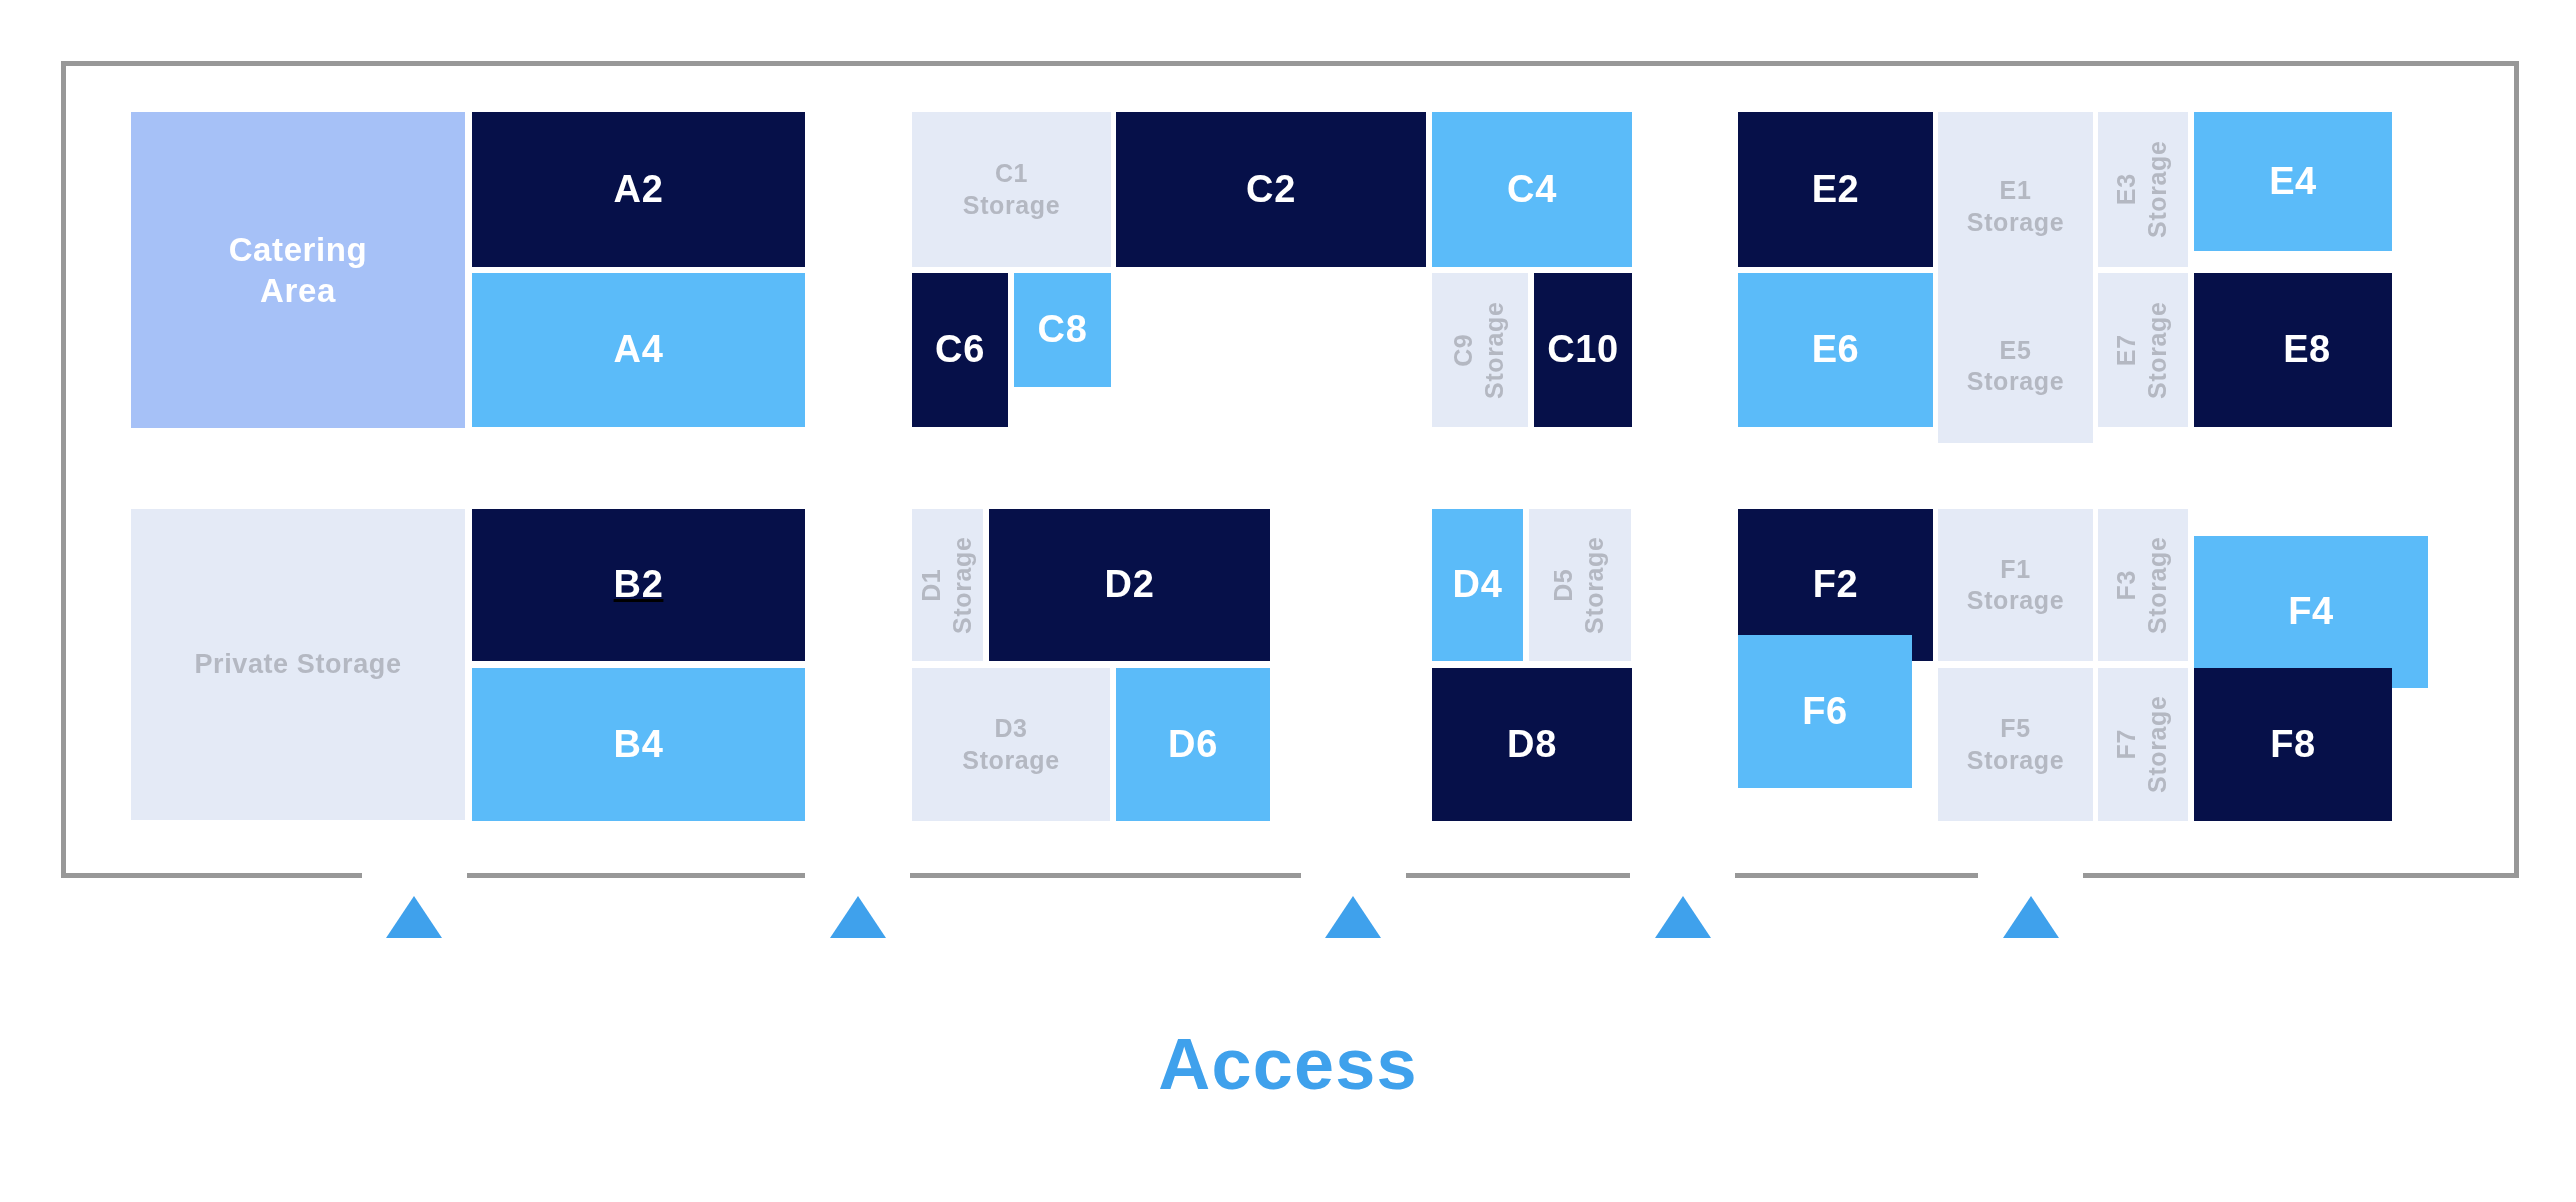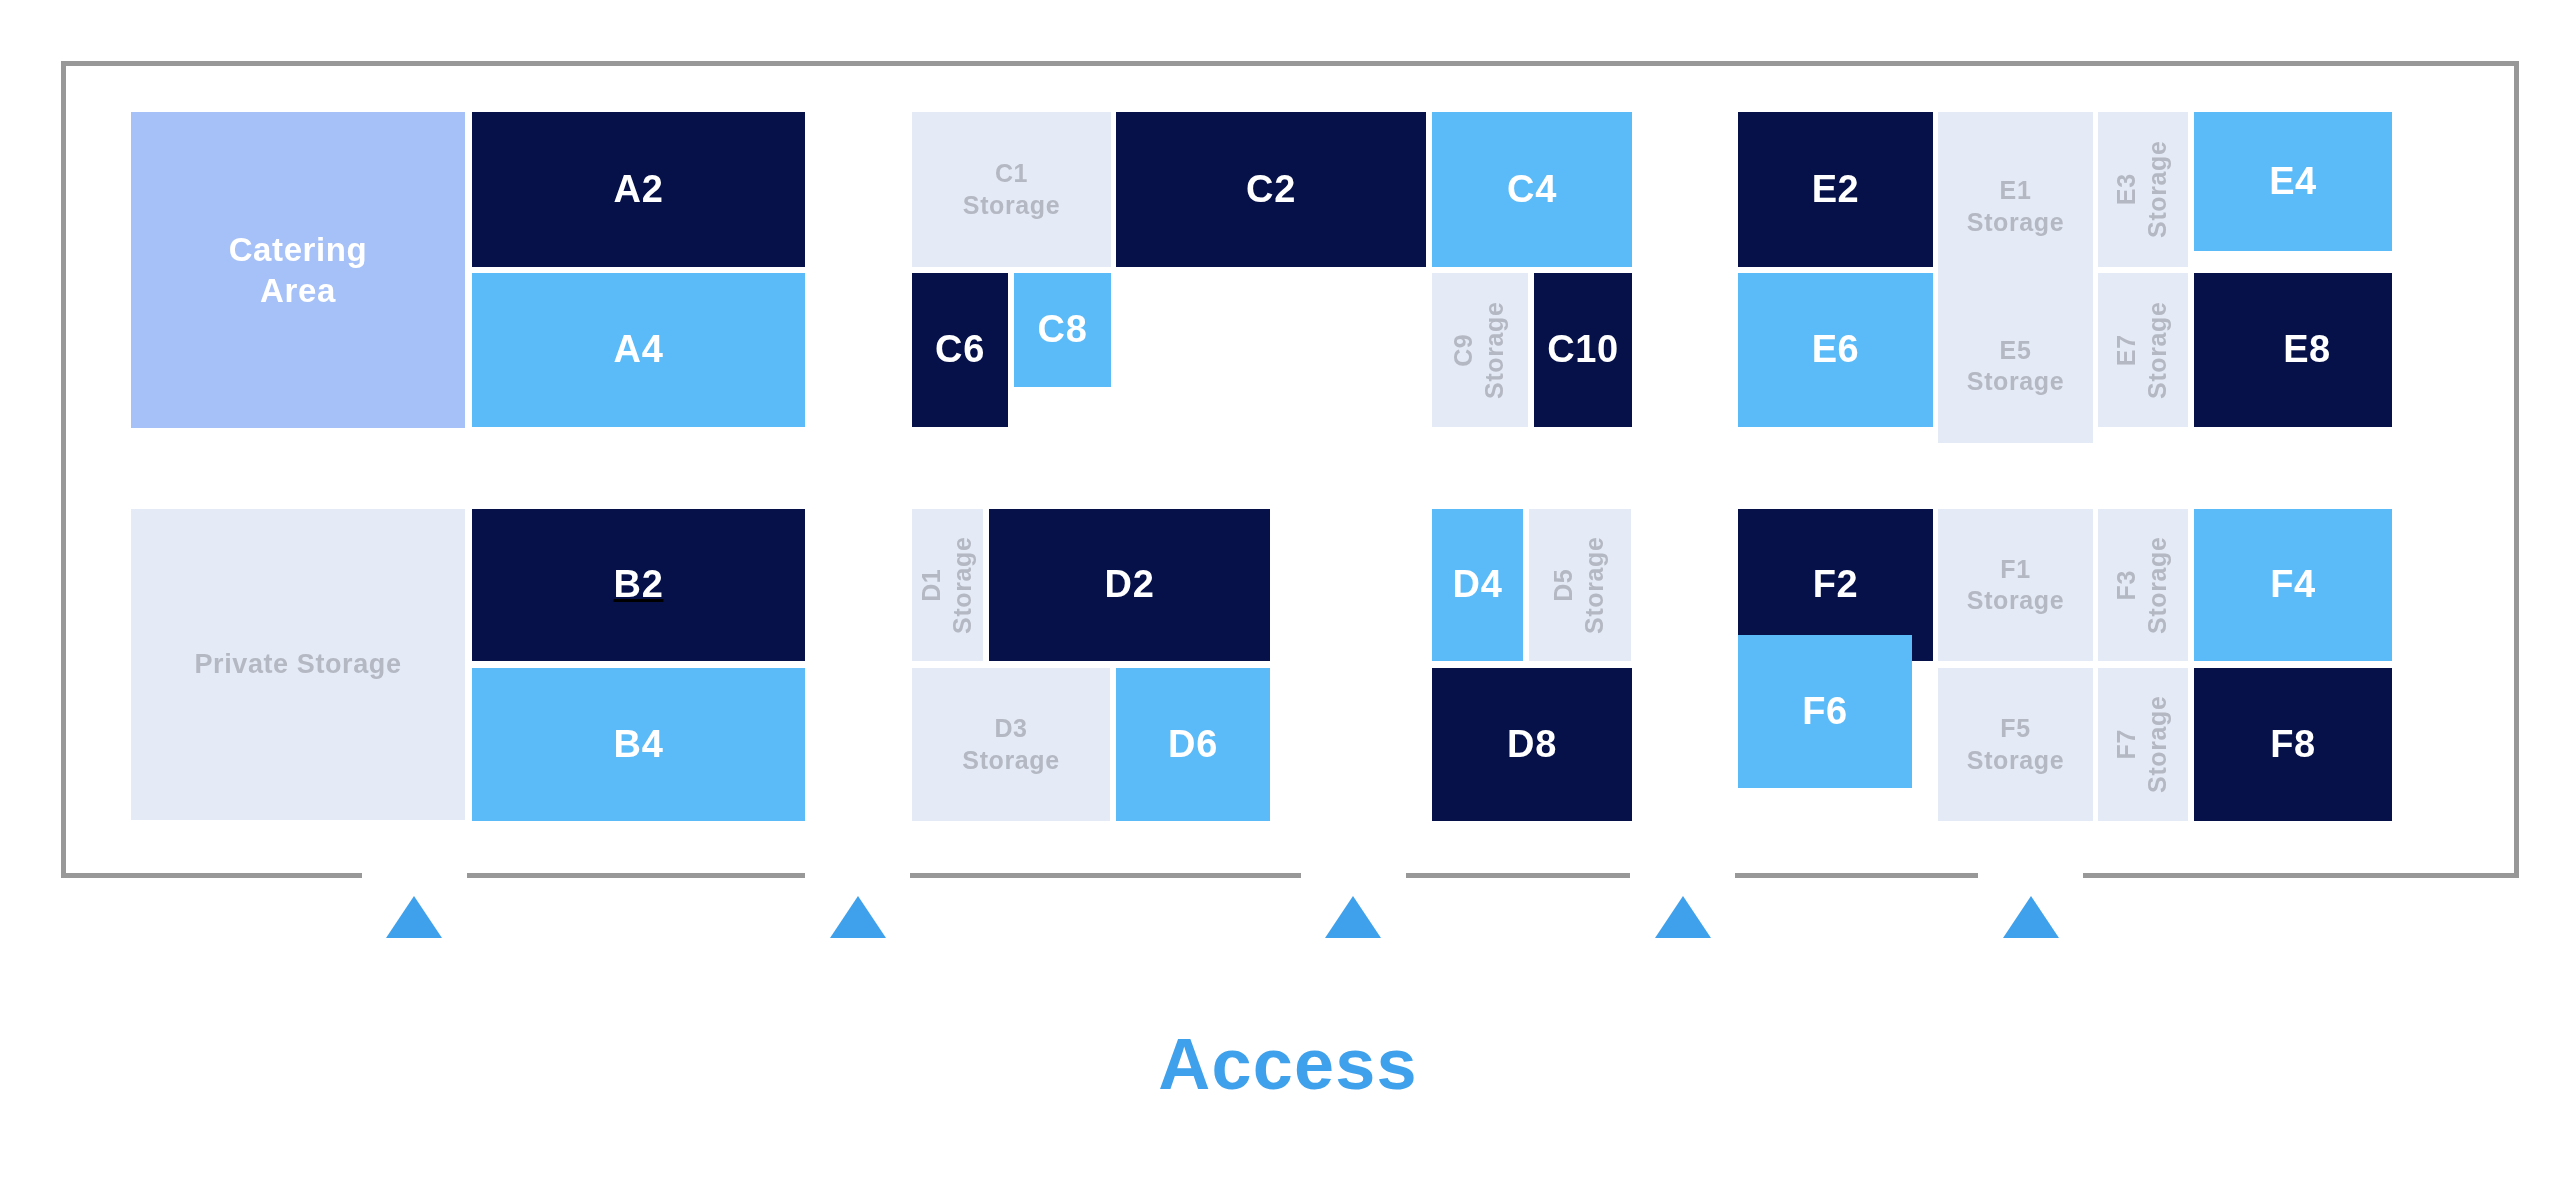"F4" div.zone { top: 509px -> 536px; width: 198px -> 234px }
